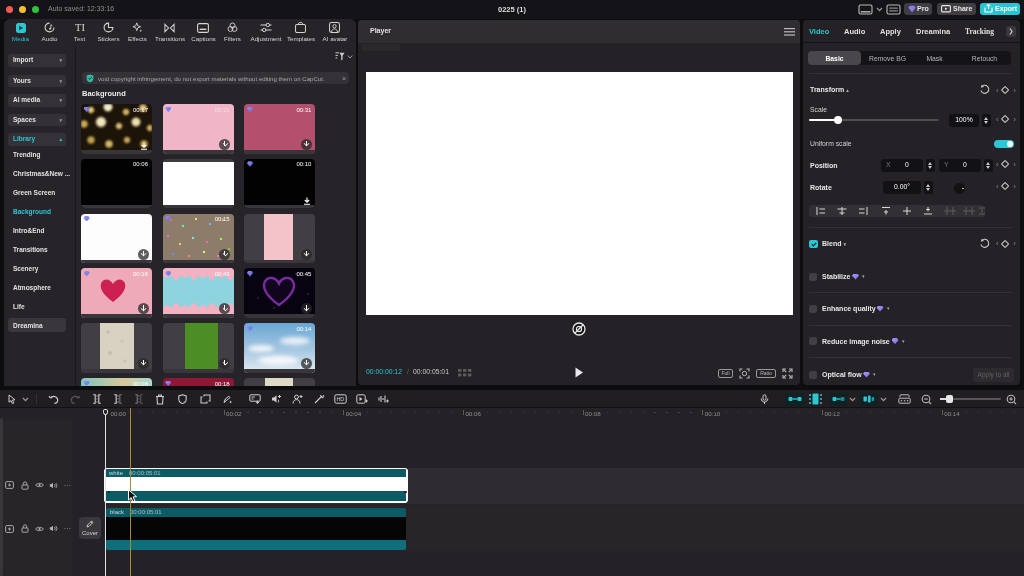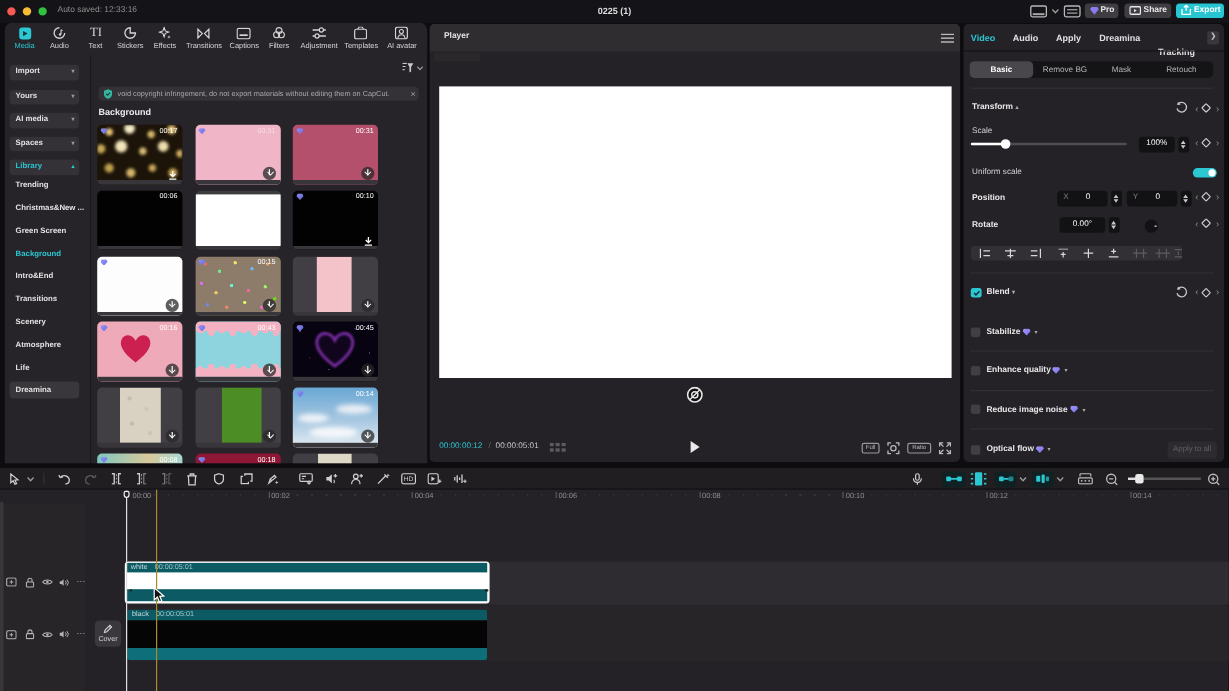"Tracking" div.abs { font-family: none -> Liberation Serif, serif; top: 19px -> 7px }
